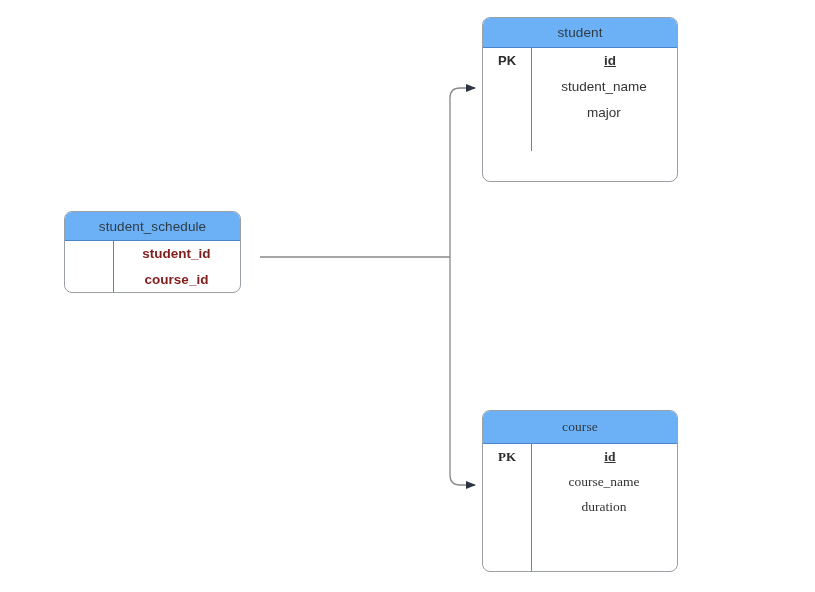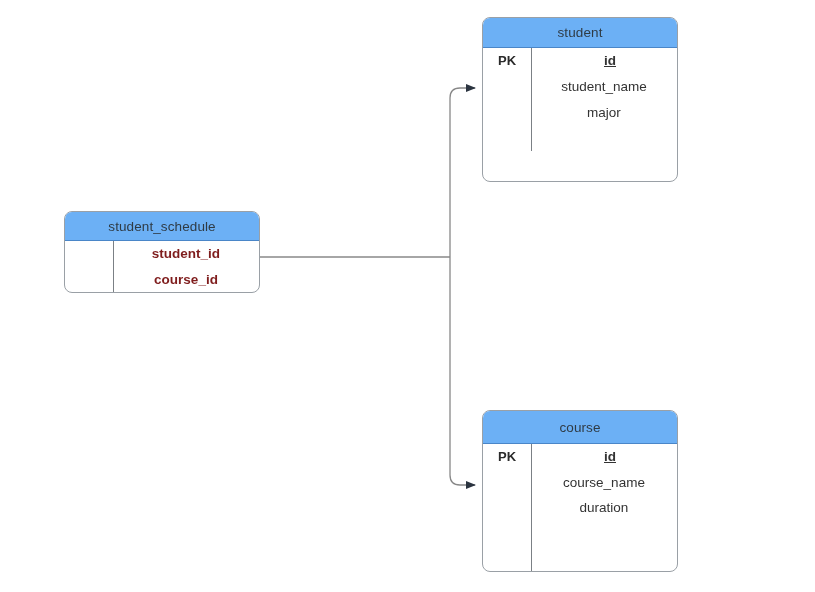"student_schedule" #ent-student-schedule { width: 196px -> 177px }
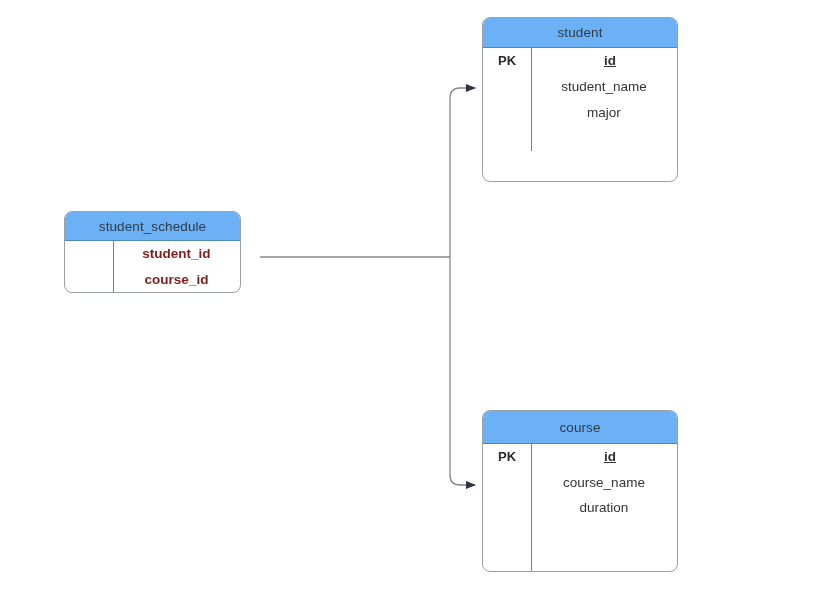"course" #ent-course { font-family: none -> Liberation Serif, serif }
